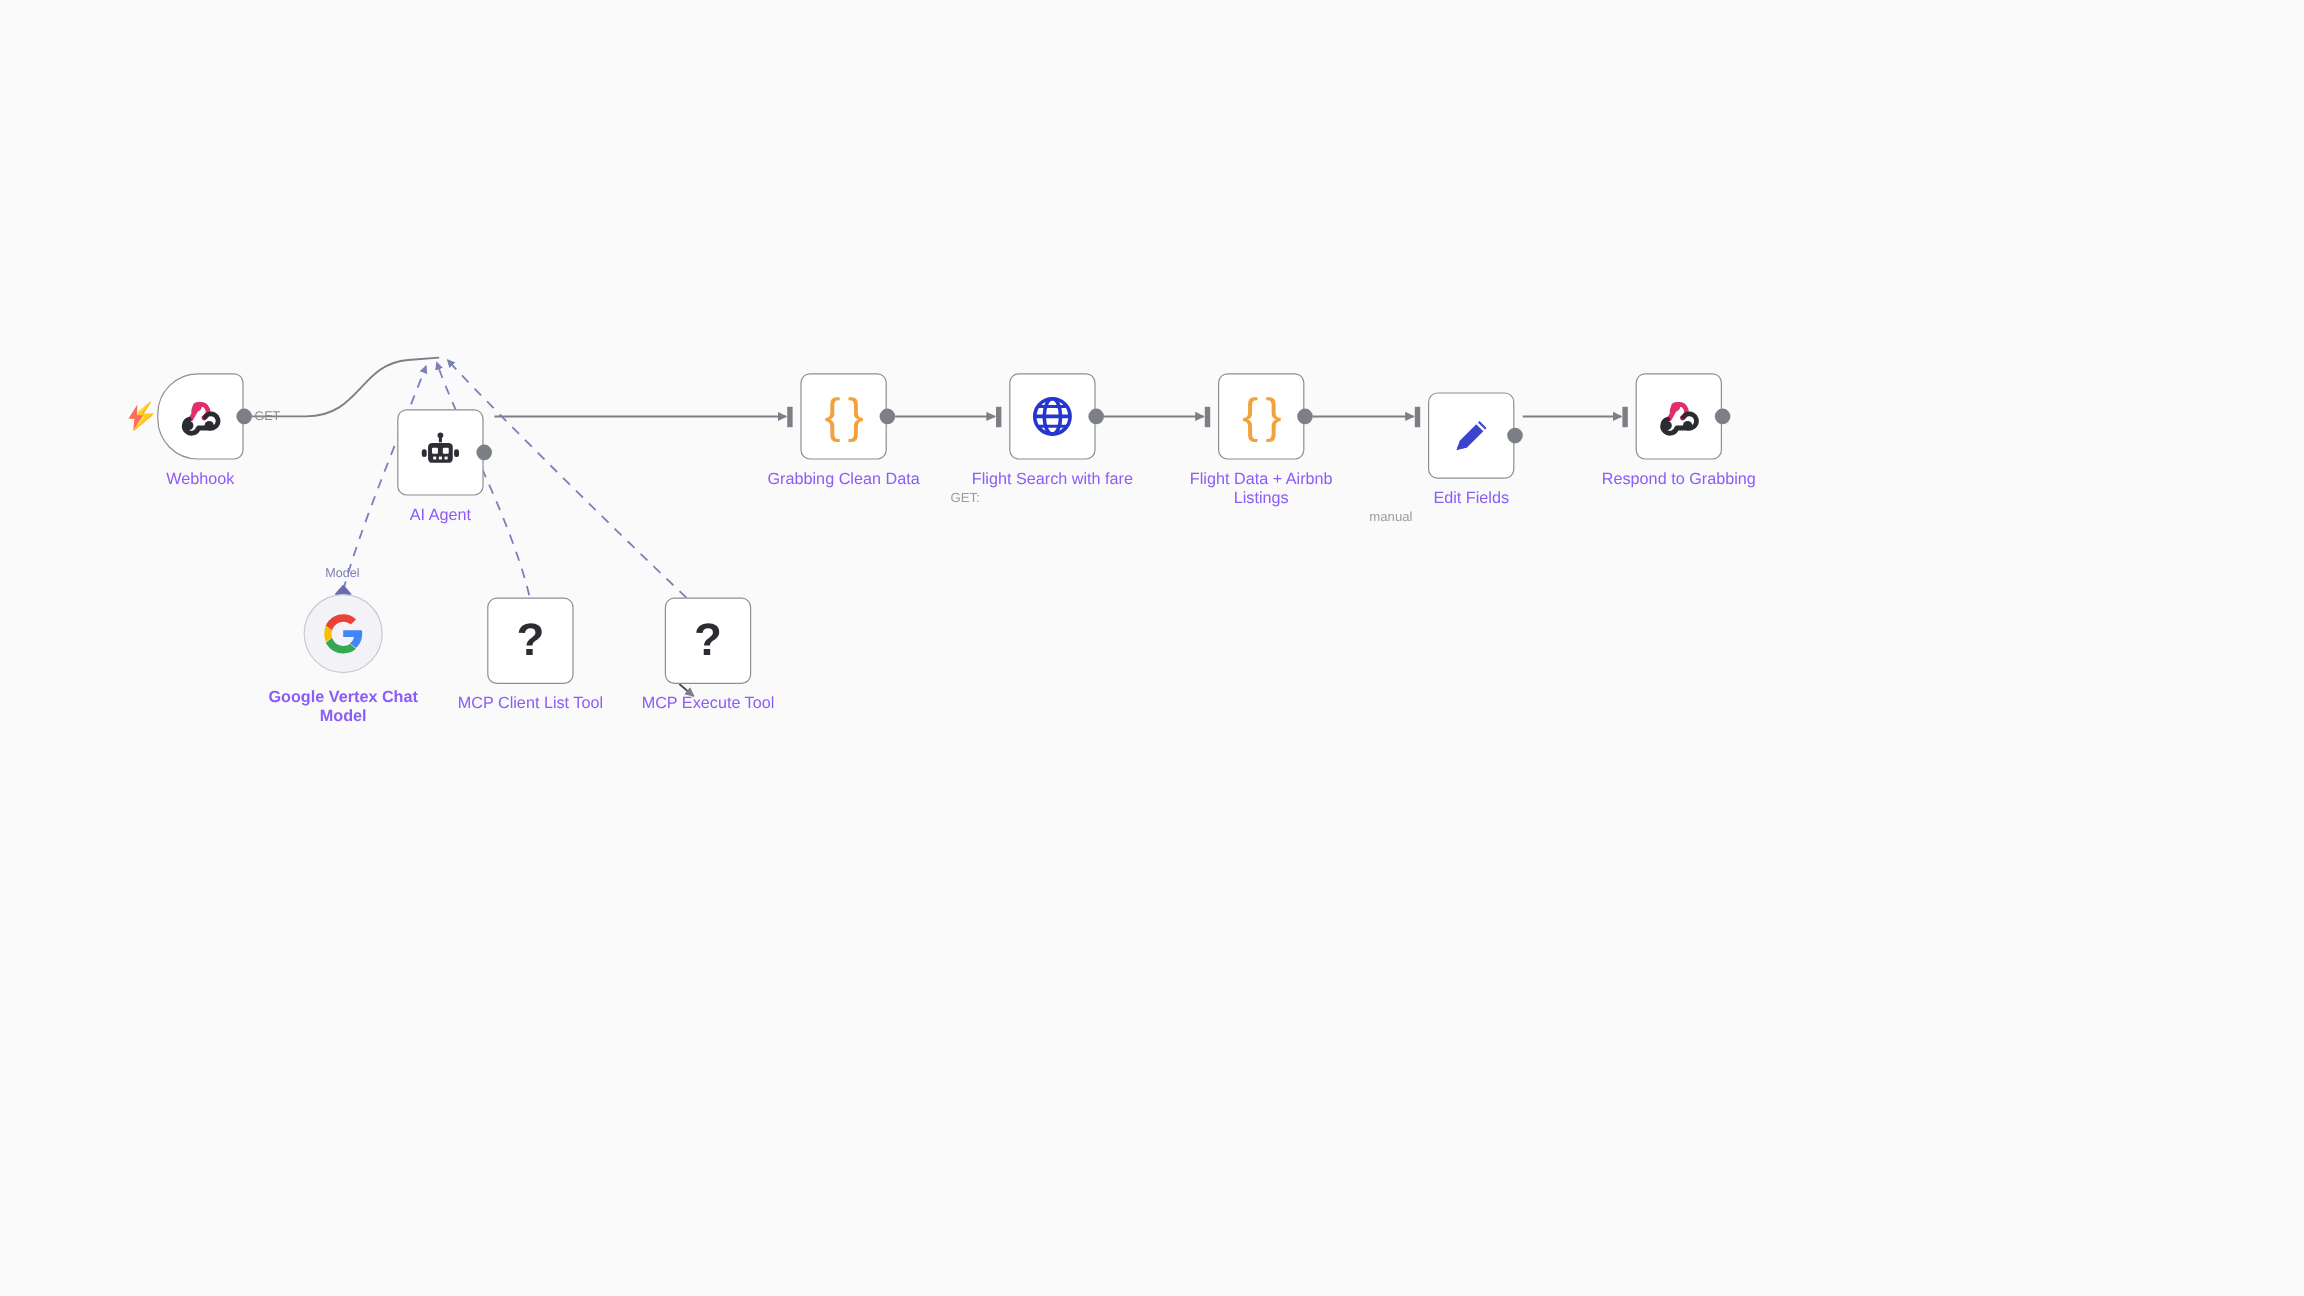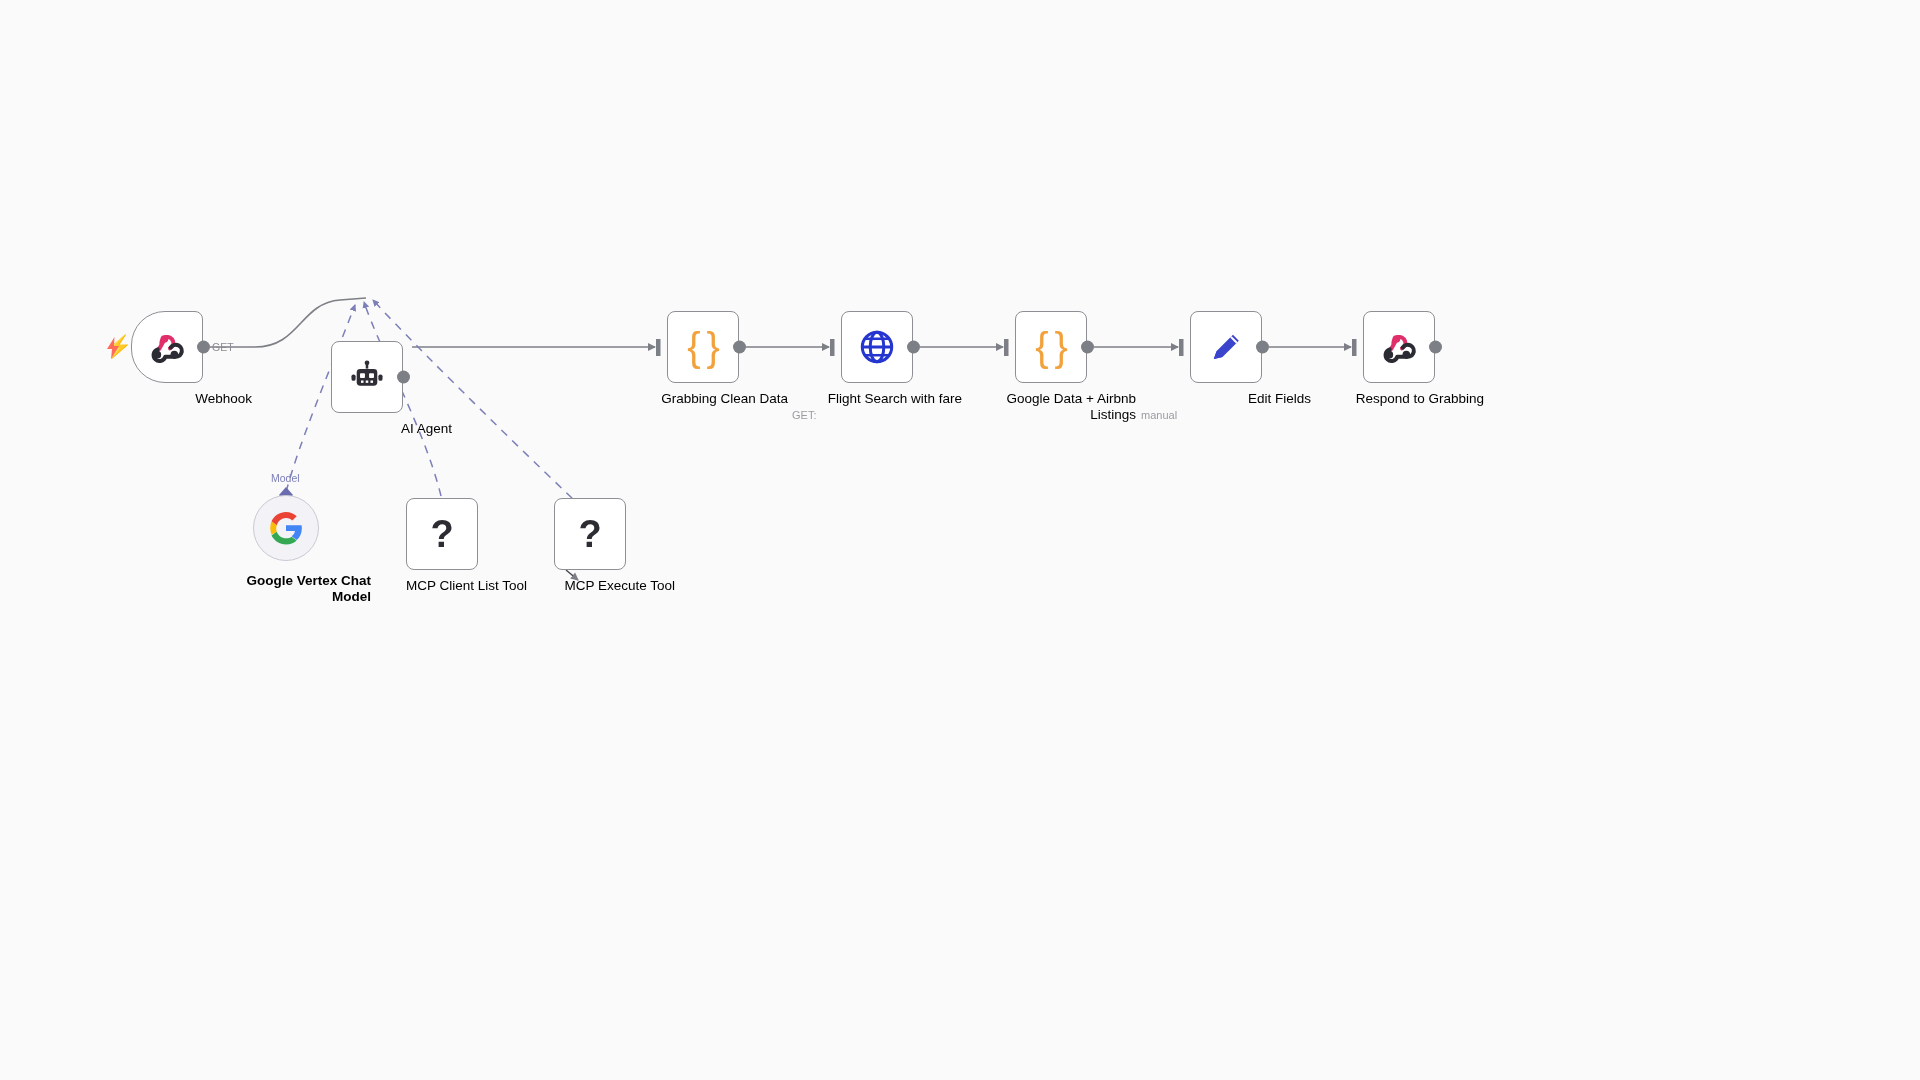"Webhook" .node-label { color: #000000 -> #8b5cf6; text-align: right -> center }
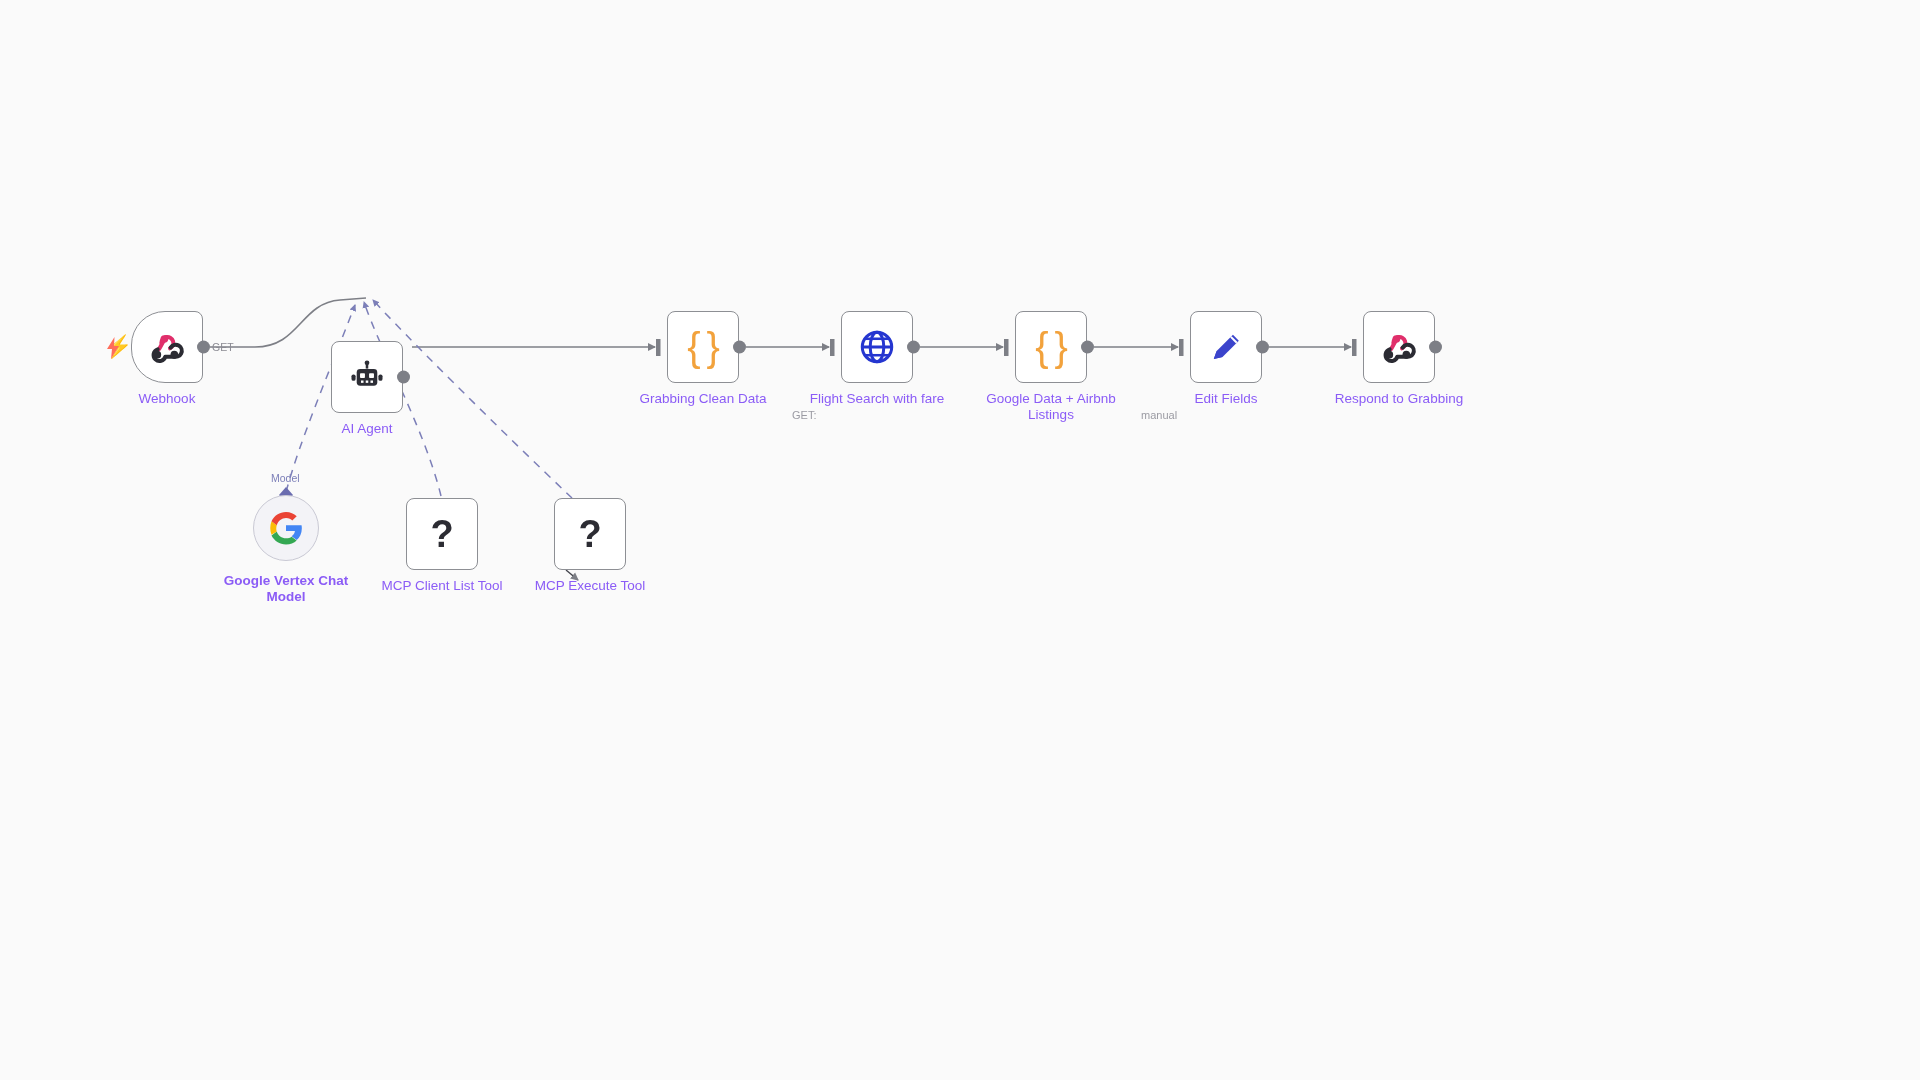"Google Data + Airbnb" div.node-label { text: Google -> Flight }
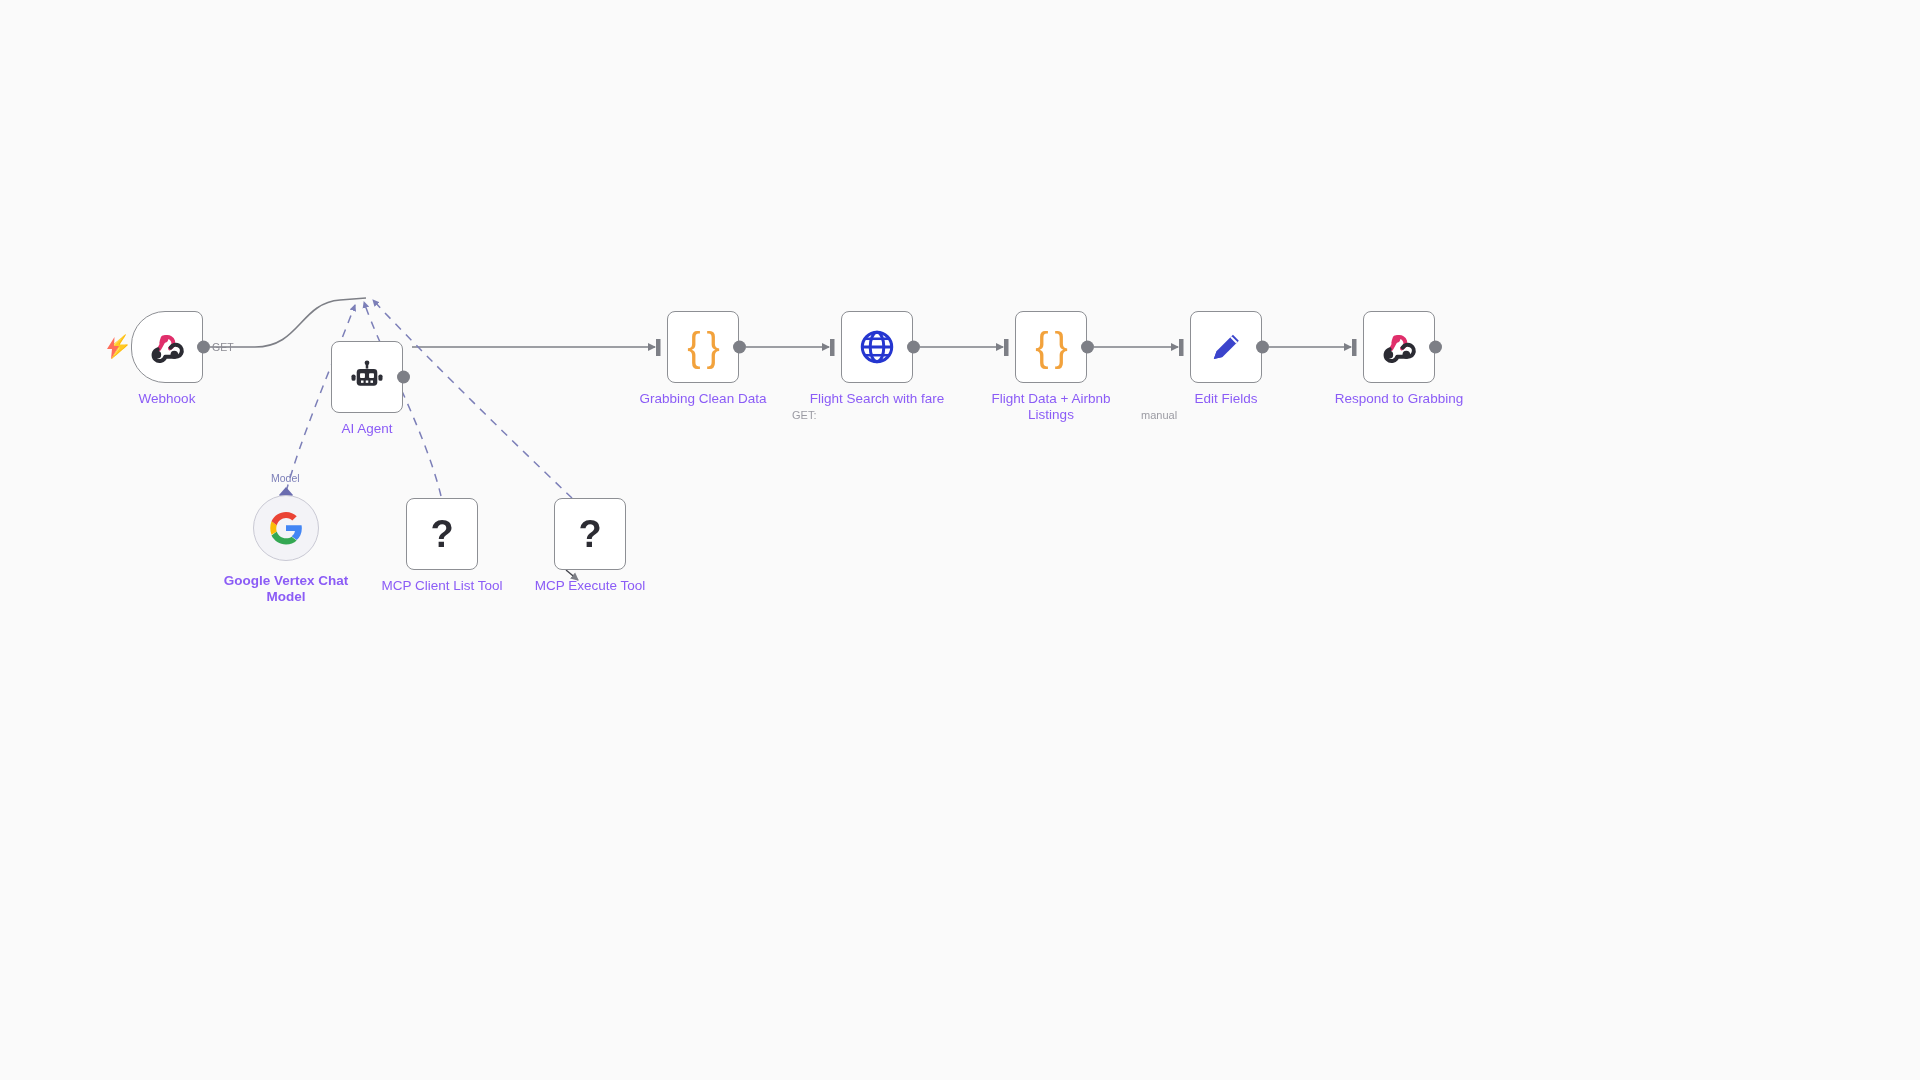"Edit Fields" div.node { top: 311px -> 327px }
